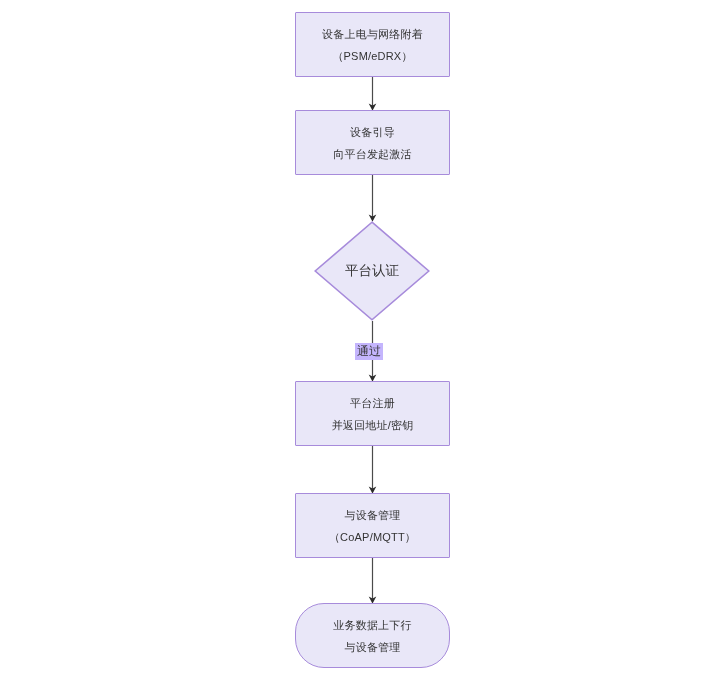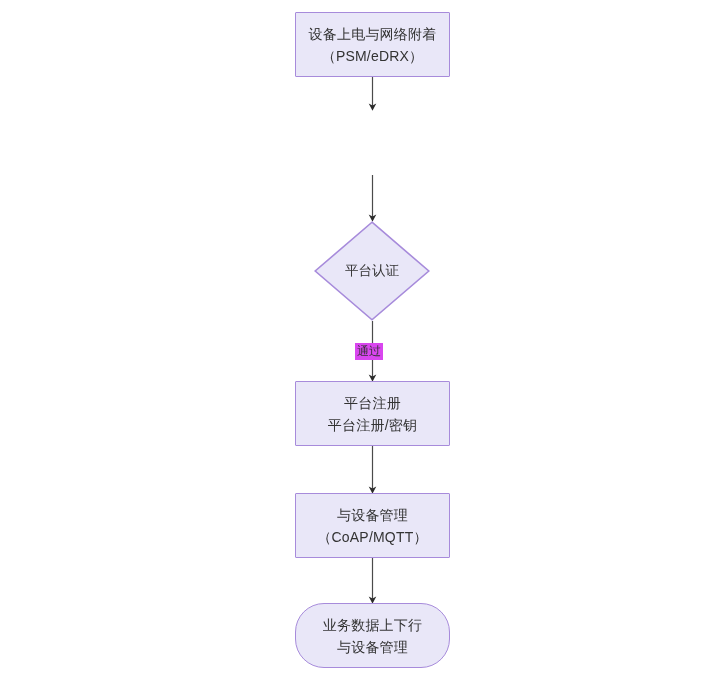"设备上电与网络附着" .node-label { font-size: 14px -> 11px }
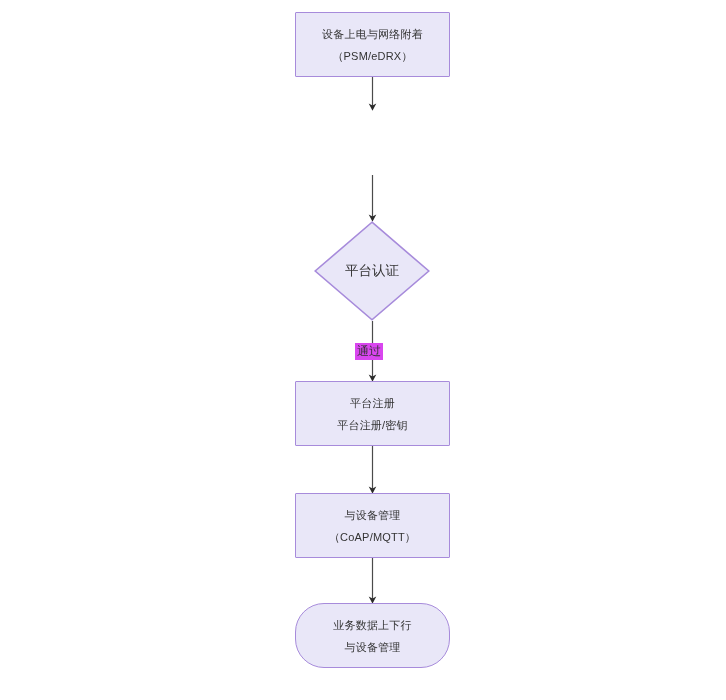"设备引导" div.node { html: none -> <div> <span>设备引导 向平台发起激活</span> </div> }
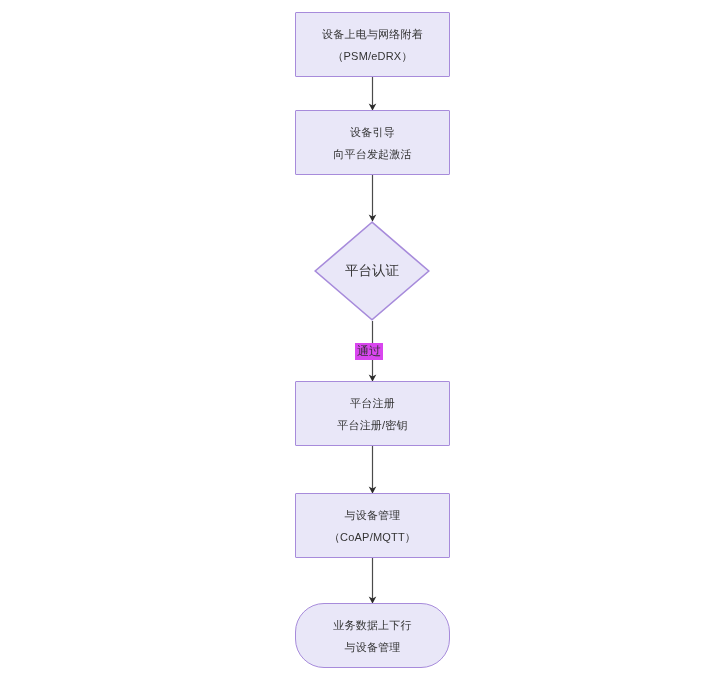"通过" .edge-label { background: #d946ef -> #c4b5fd }
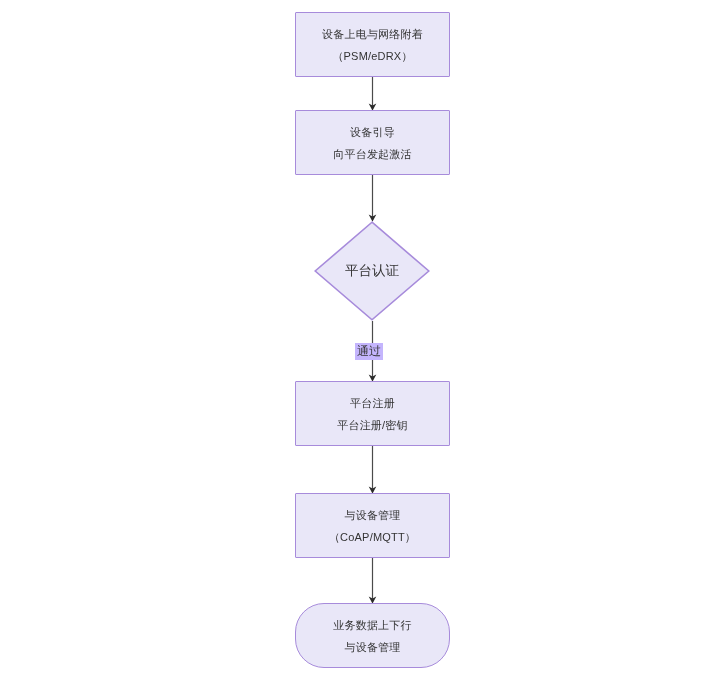"平台注册" span.node-label { text: 平台注册/ -> 并返回地址/ }
